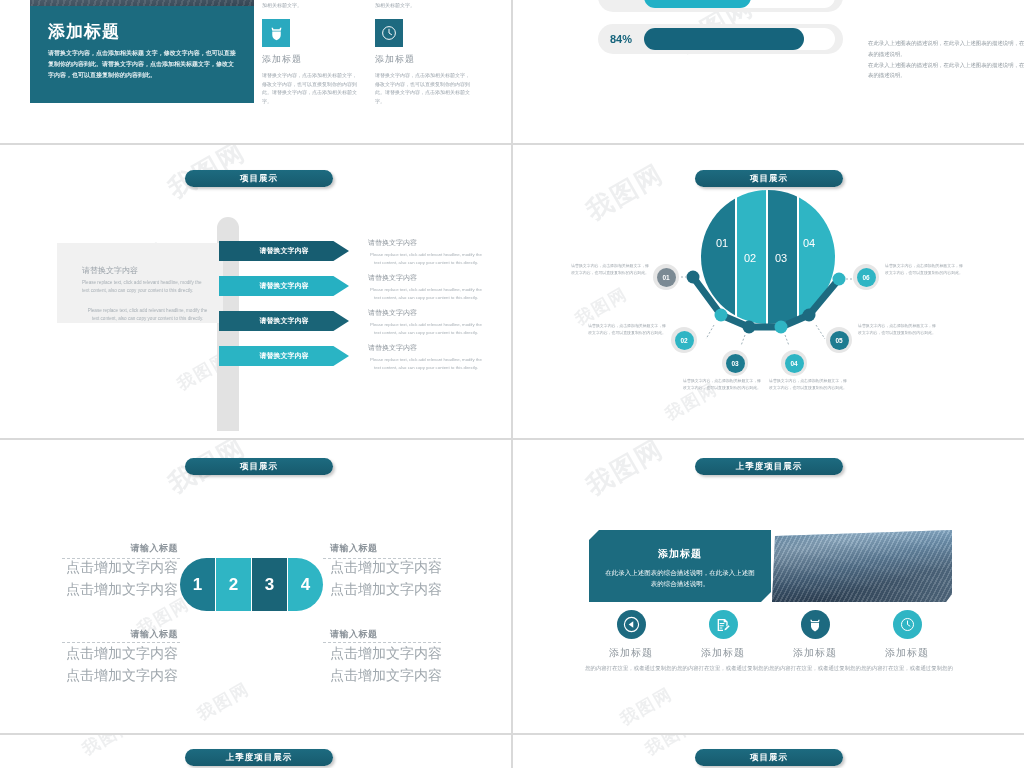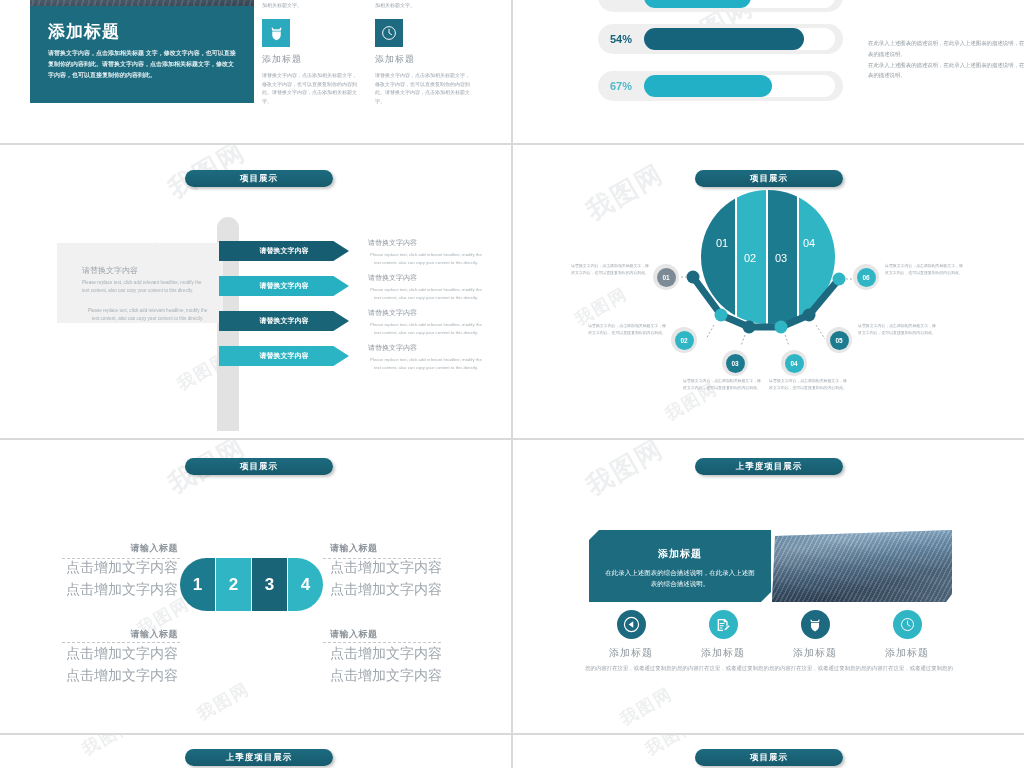"54%" div.bar-pct { text: 54% -> 84% }
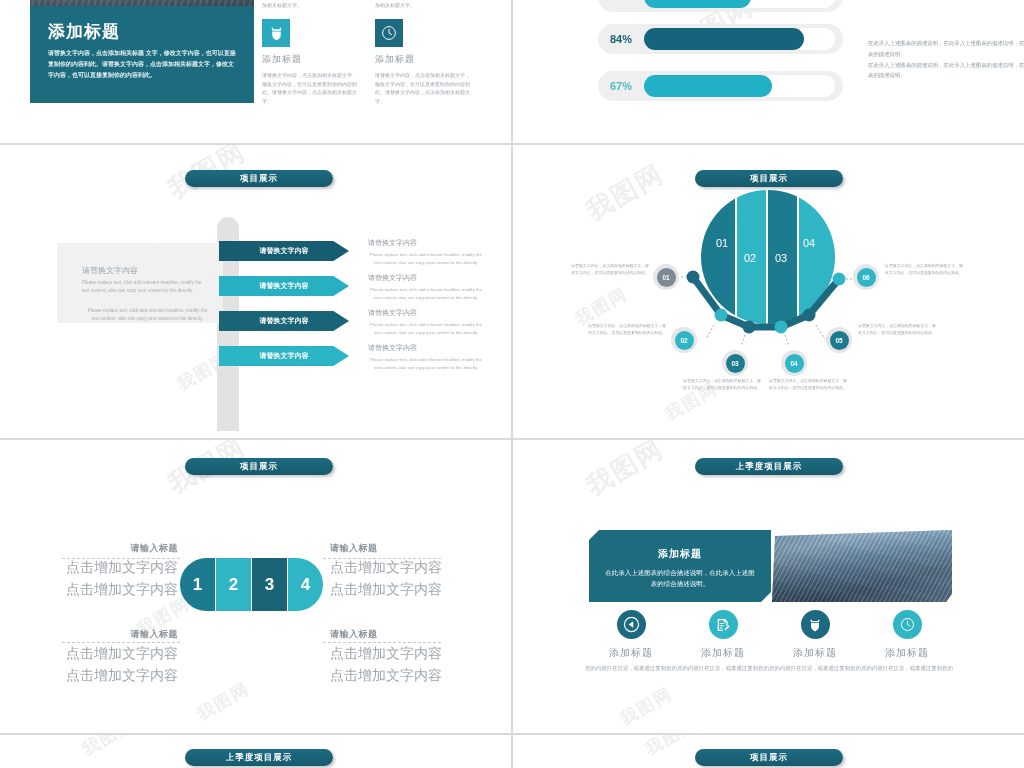"67%" div.bar-row { html: <div> <div>67%</div> <div> <div></div> </div> </div> -> none }
